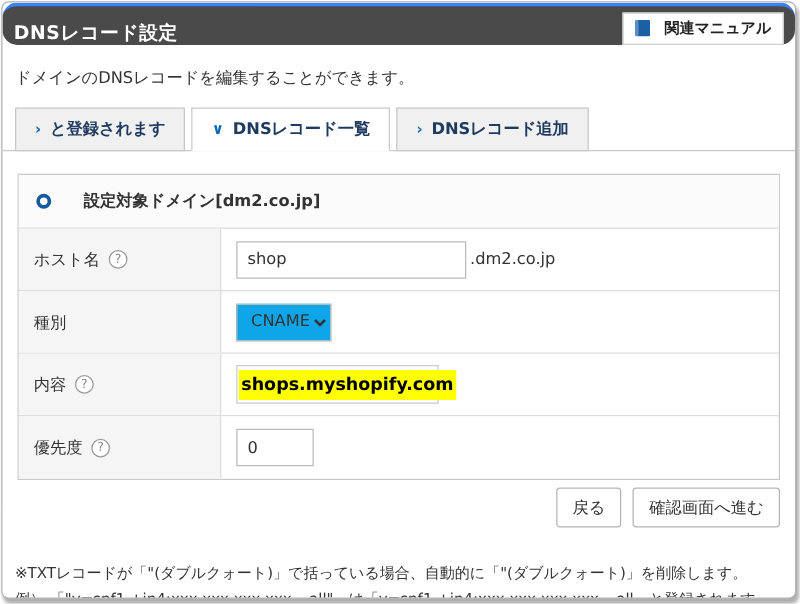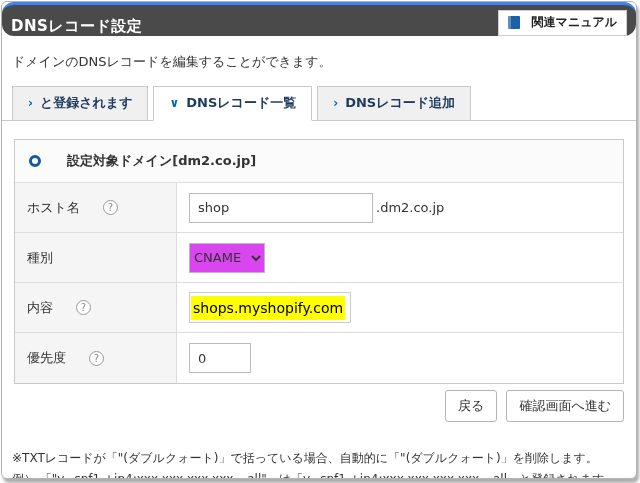"ホスト名" .cell-label { gap: 23px -> 7px }
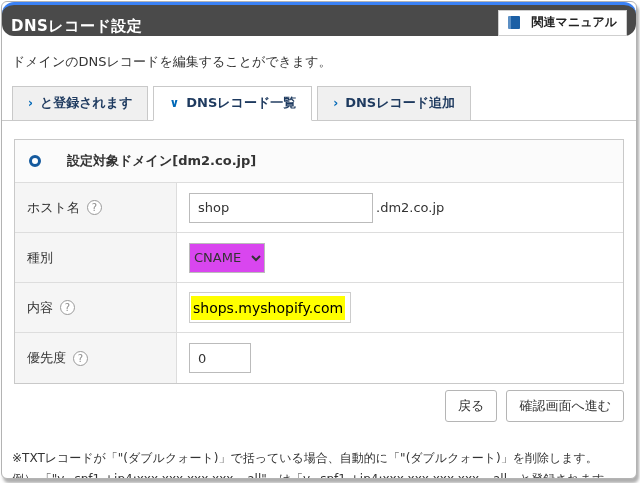"CNAME" select.type-select { background: #d946ef -> #0ea5e9; text-align: none -> right }
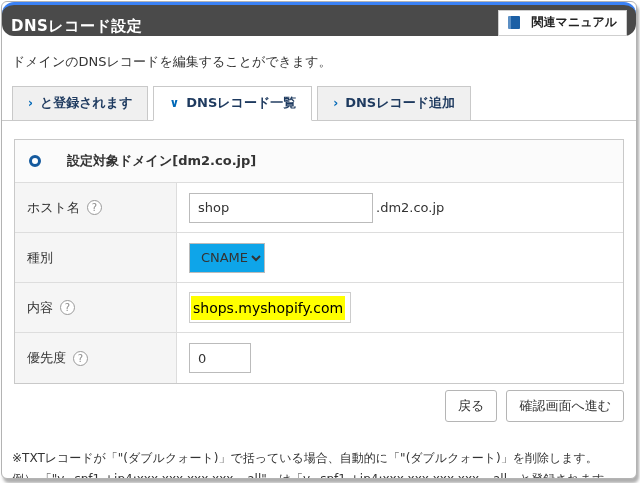"shops.myshopify.com" .hl { font-weight: normal -> bold }
